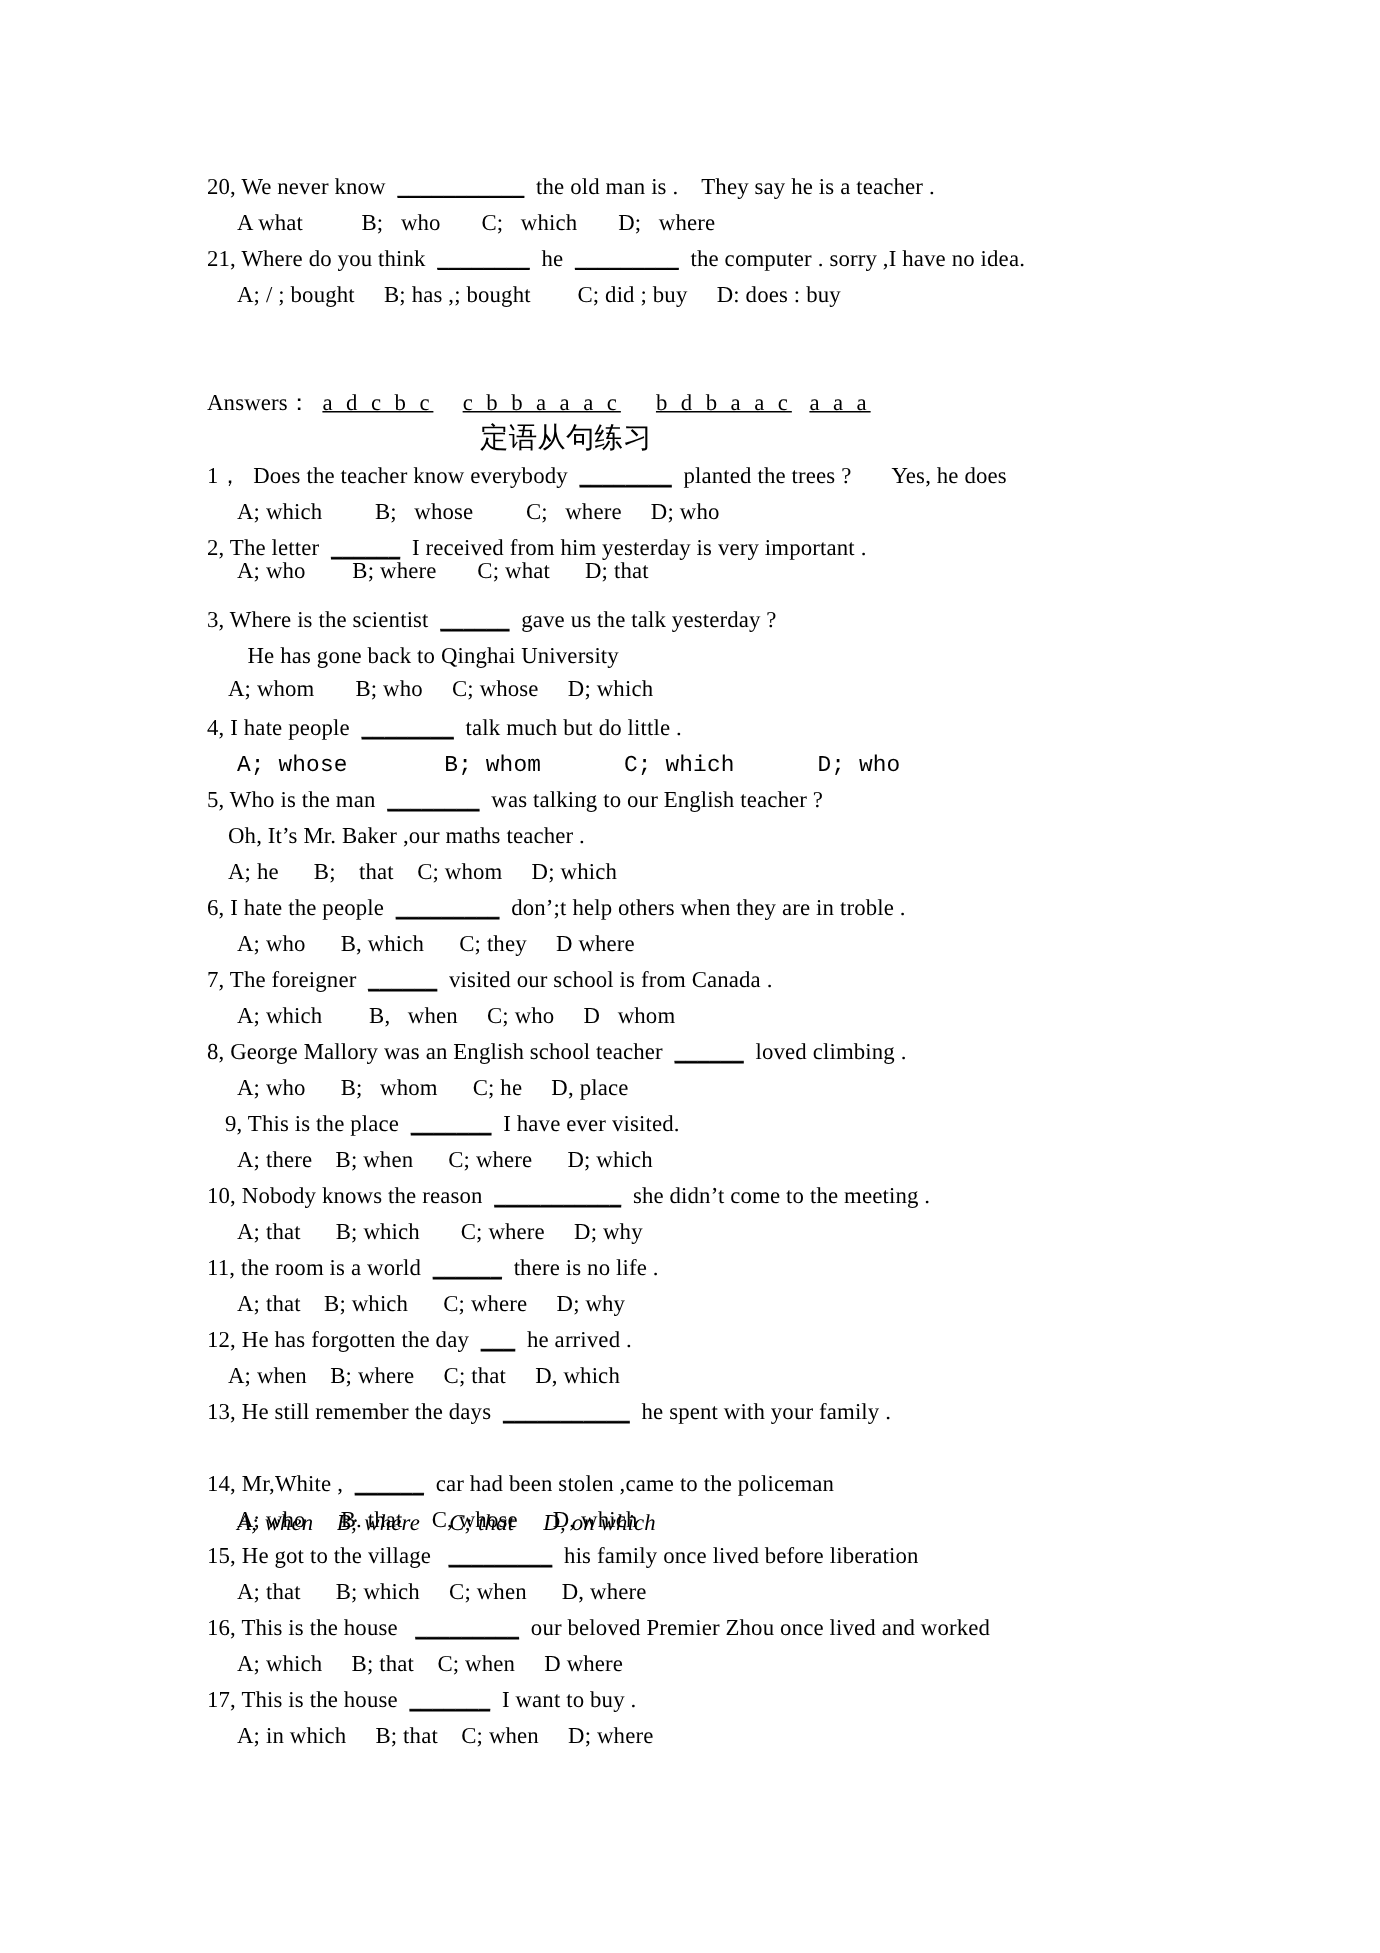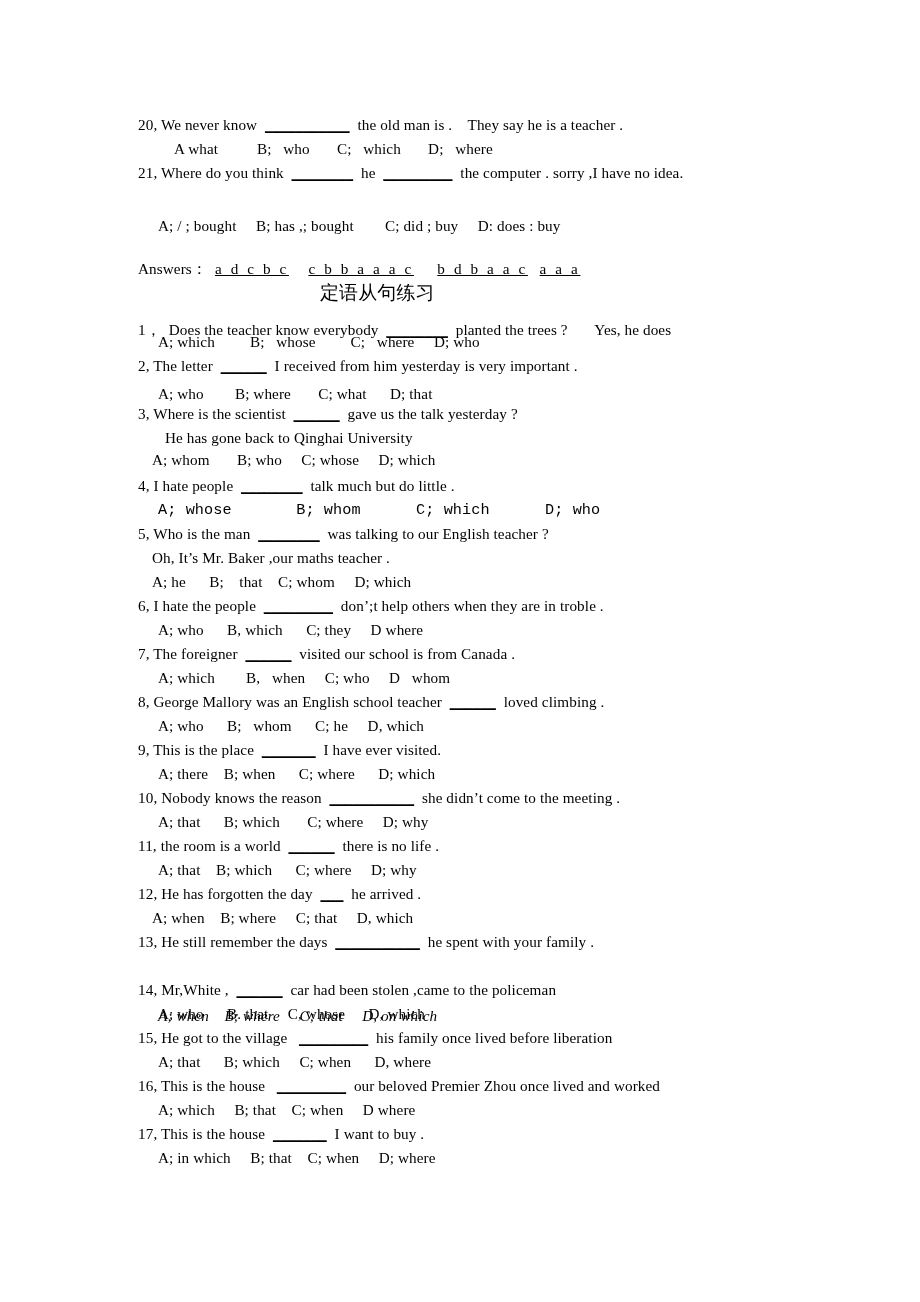"A what B; who C;" div.line { margin-left: 16px -> none }
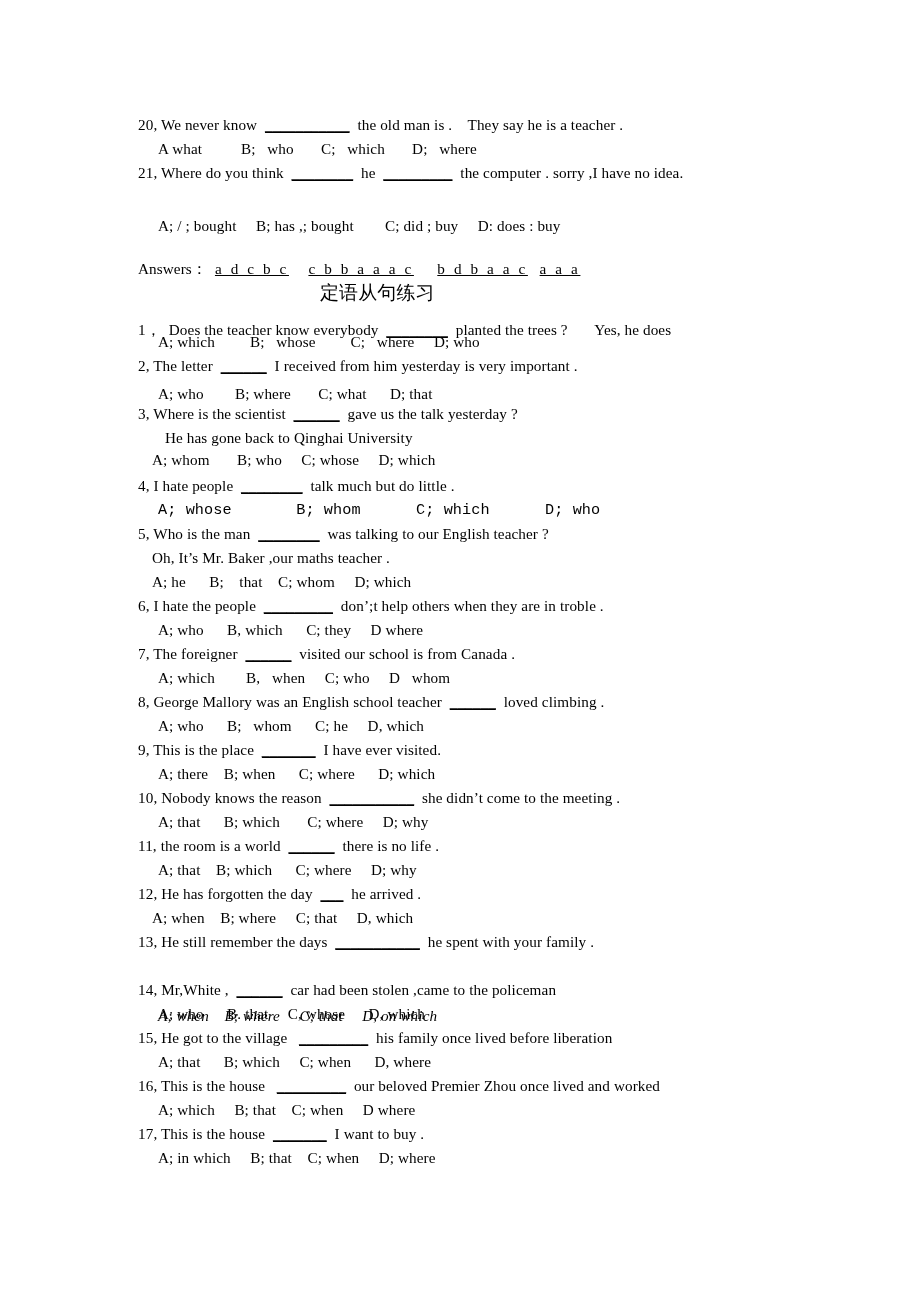"A; / ; bought B;" div.line { margin-top: 29px -> none }
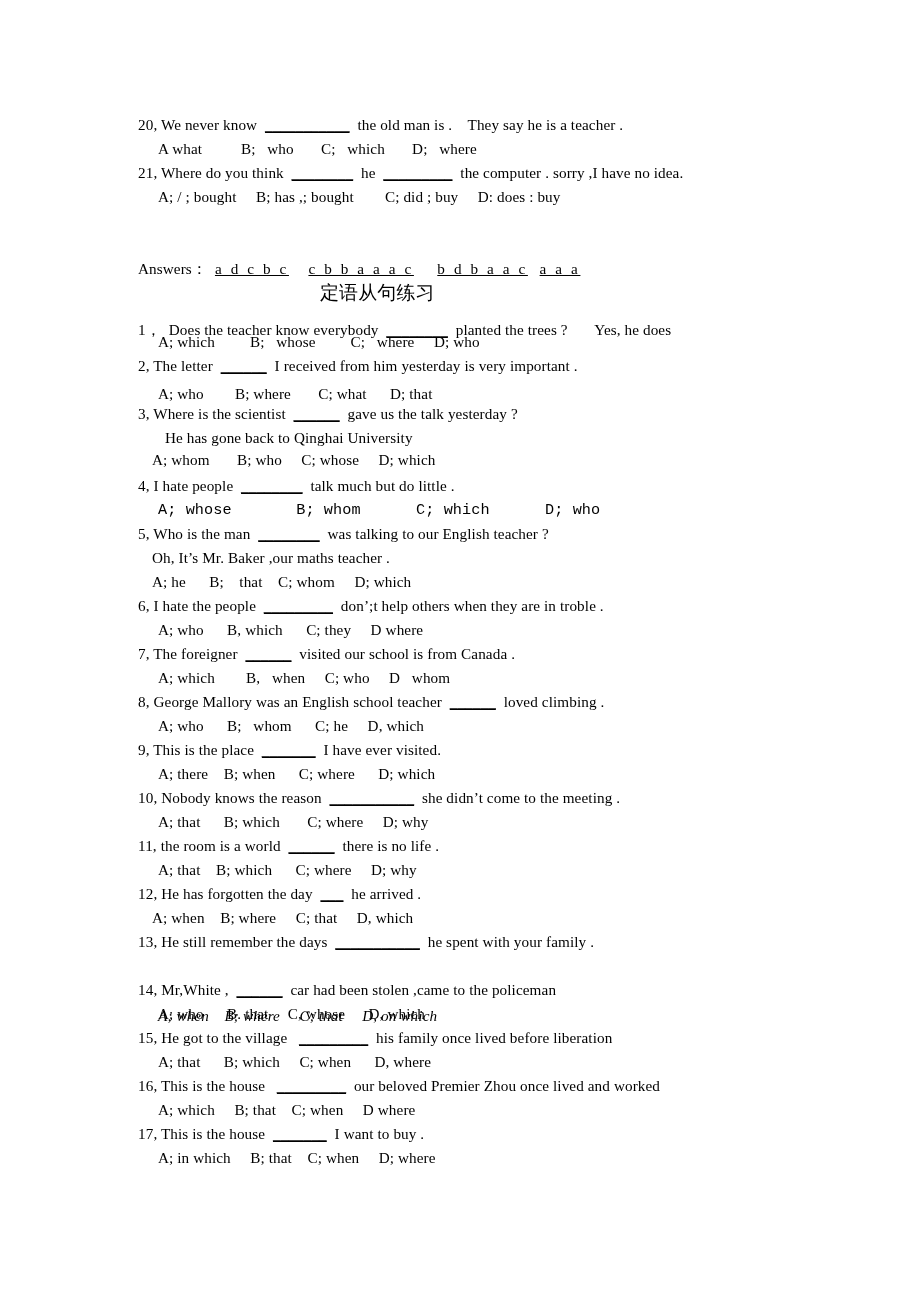"1， Does the teacher know" div.line { margin-top: 12px -> none }
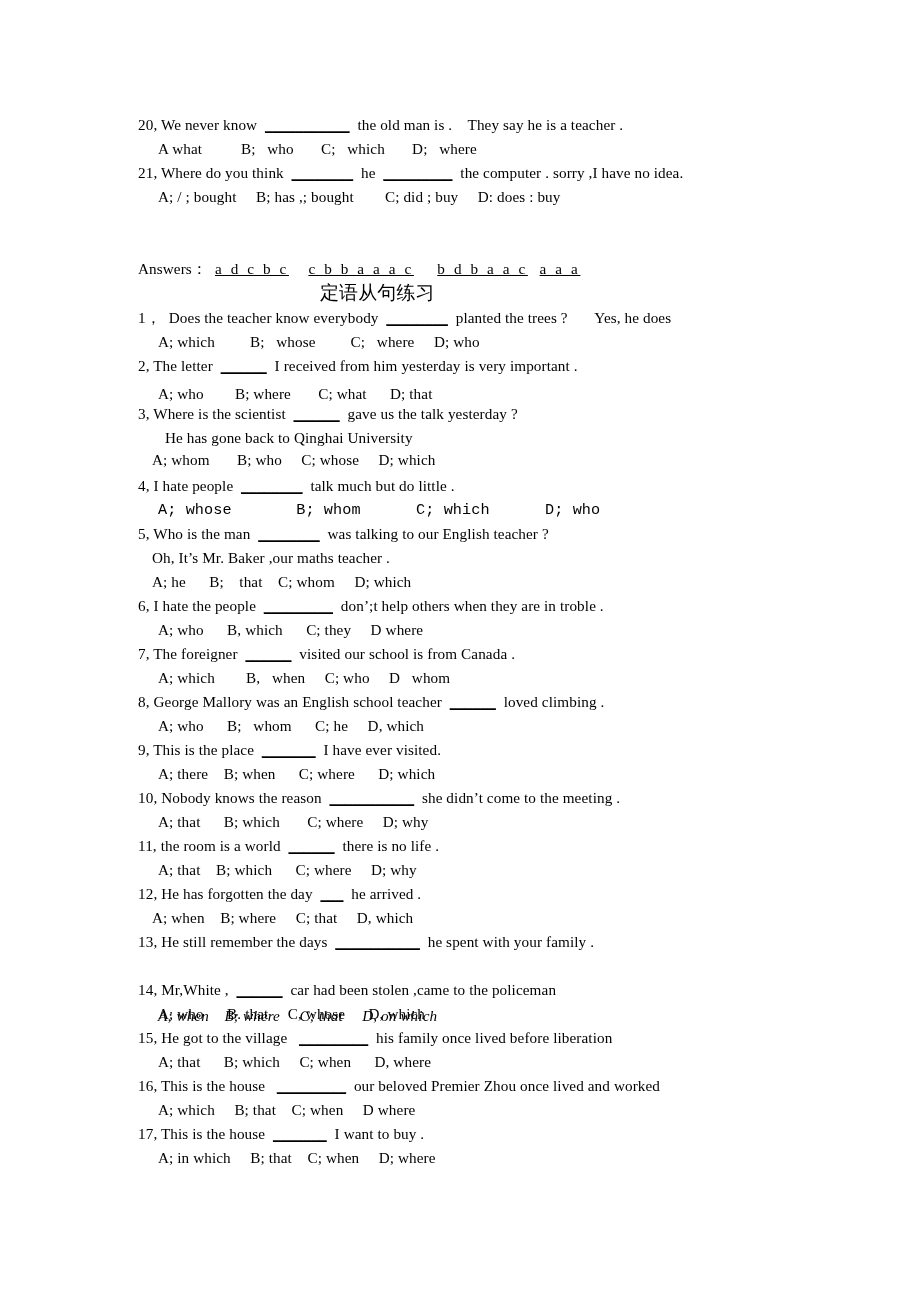"A; who B; where C;" div.line { top: 385px -> 372px }
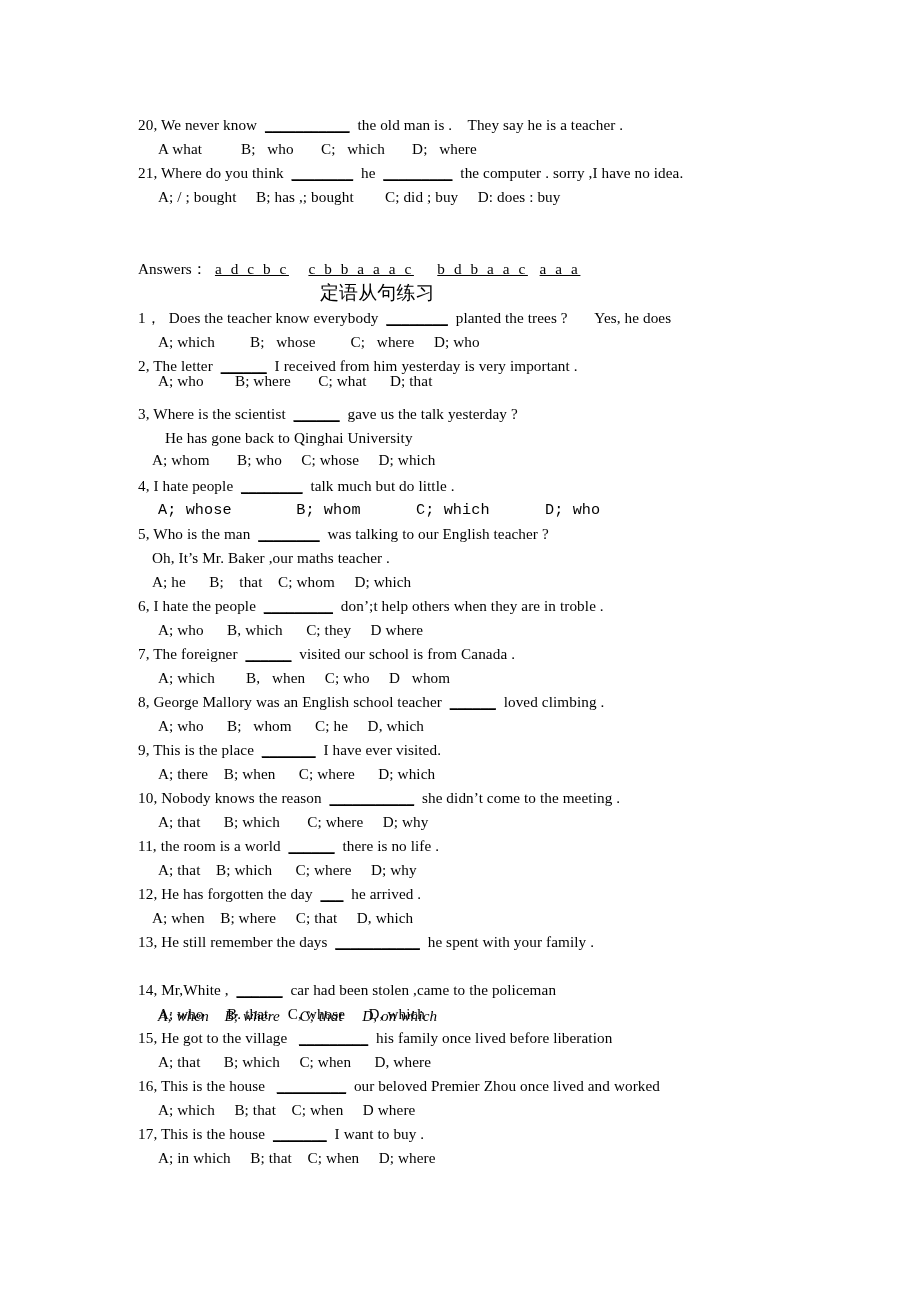"A; who B; whom C;" div.line { text: which -> place }
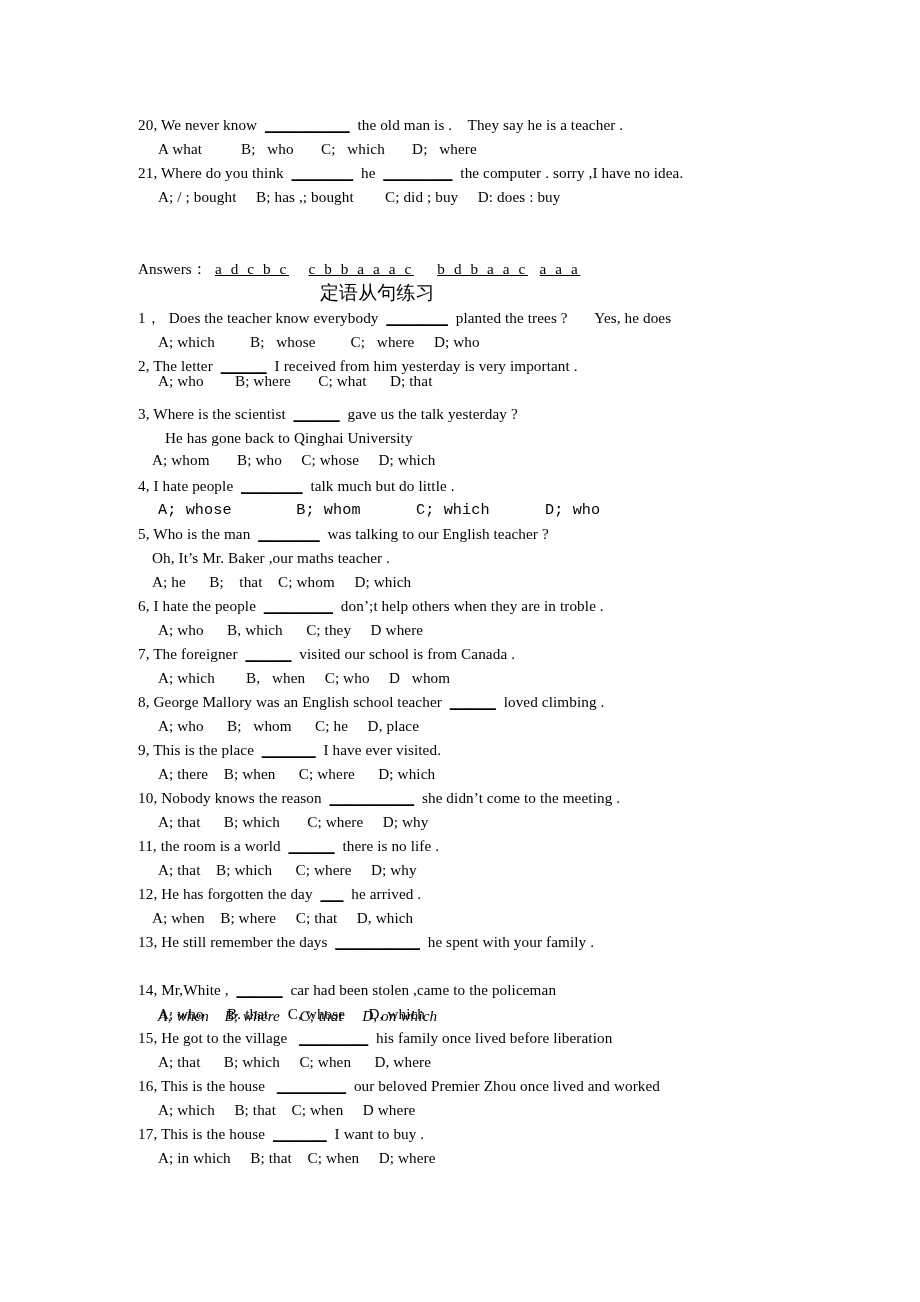"9, This is the place" div.line { margin-left: none -> 12px }
